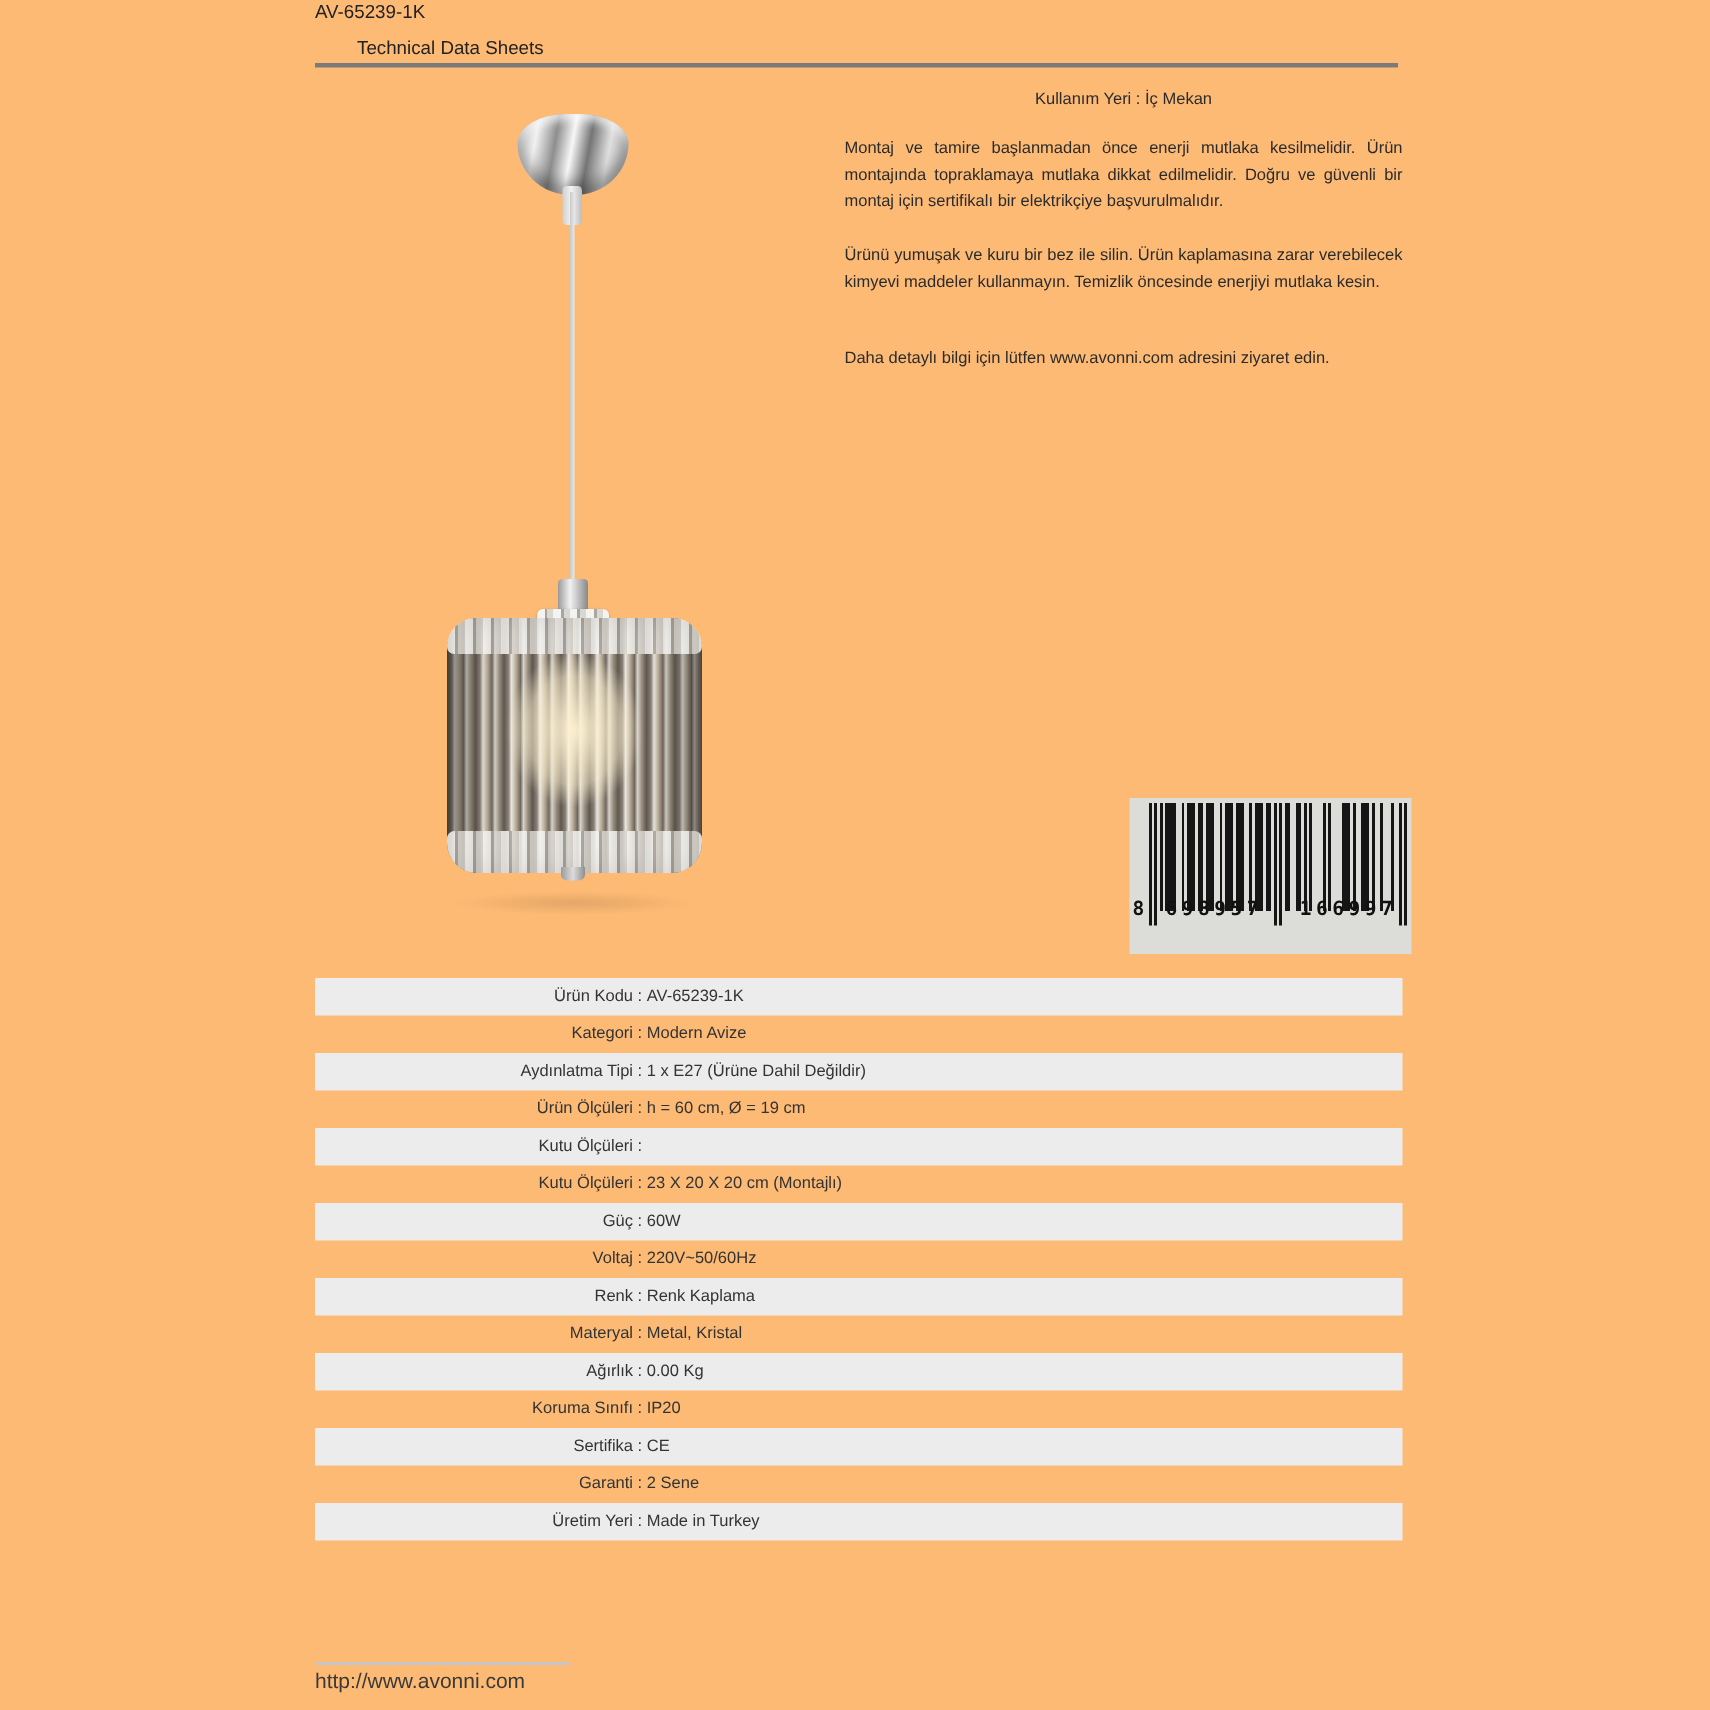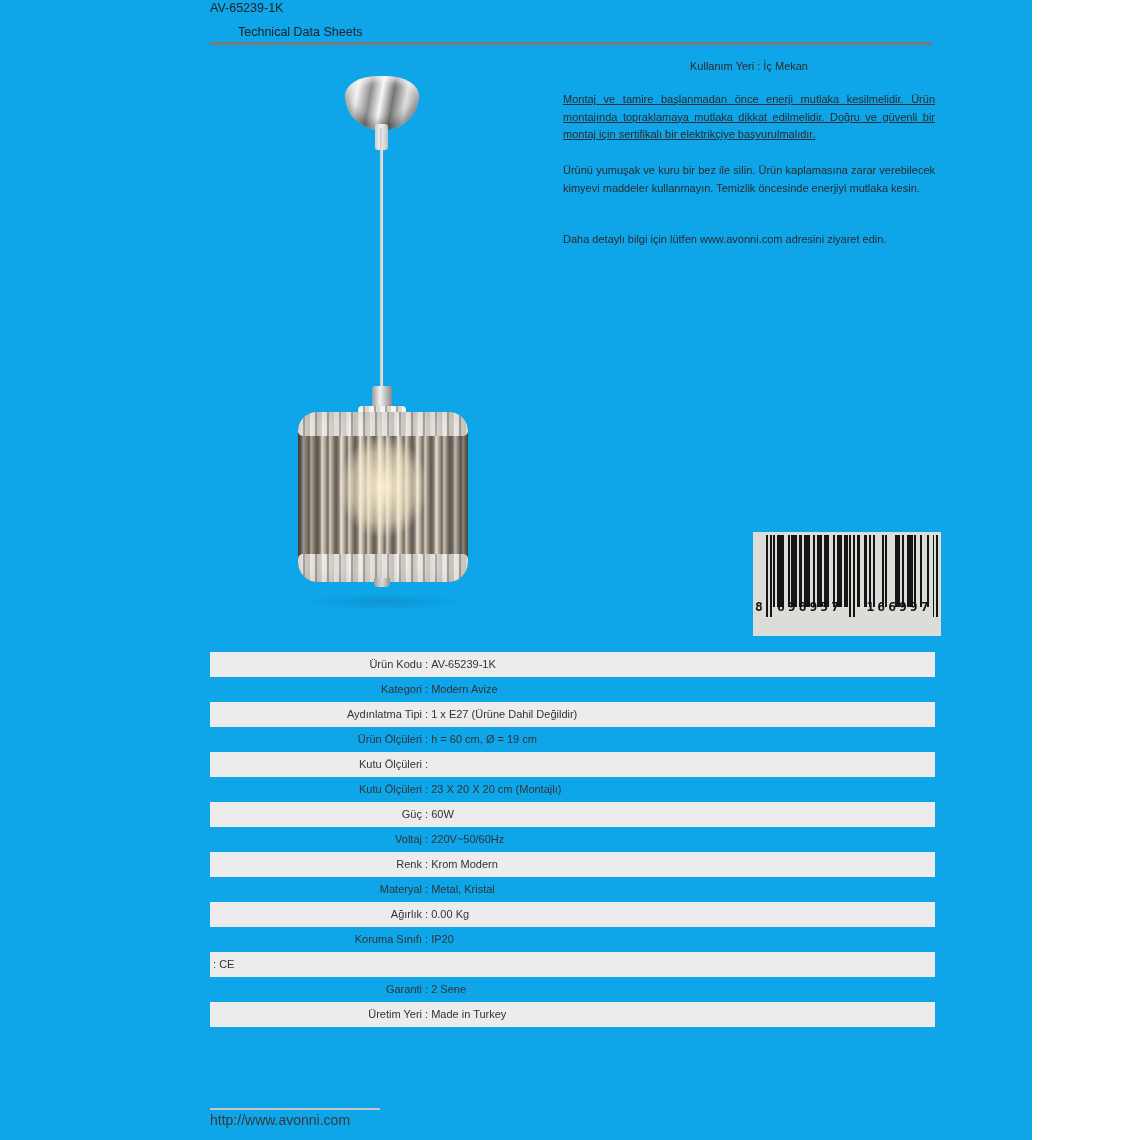"AV-65239-1K" .page { background: #0ea5e9 -> #fdba74; width: 1032px -> 1140px }
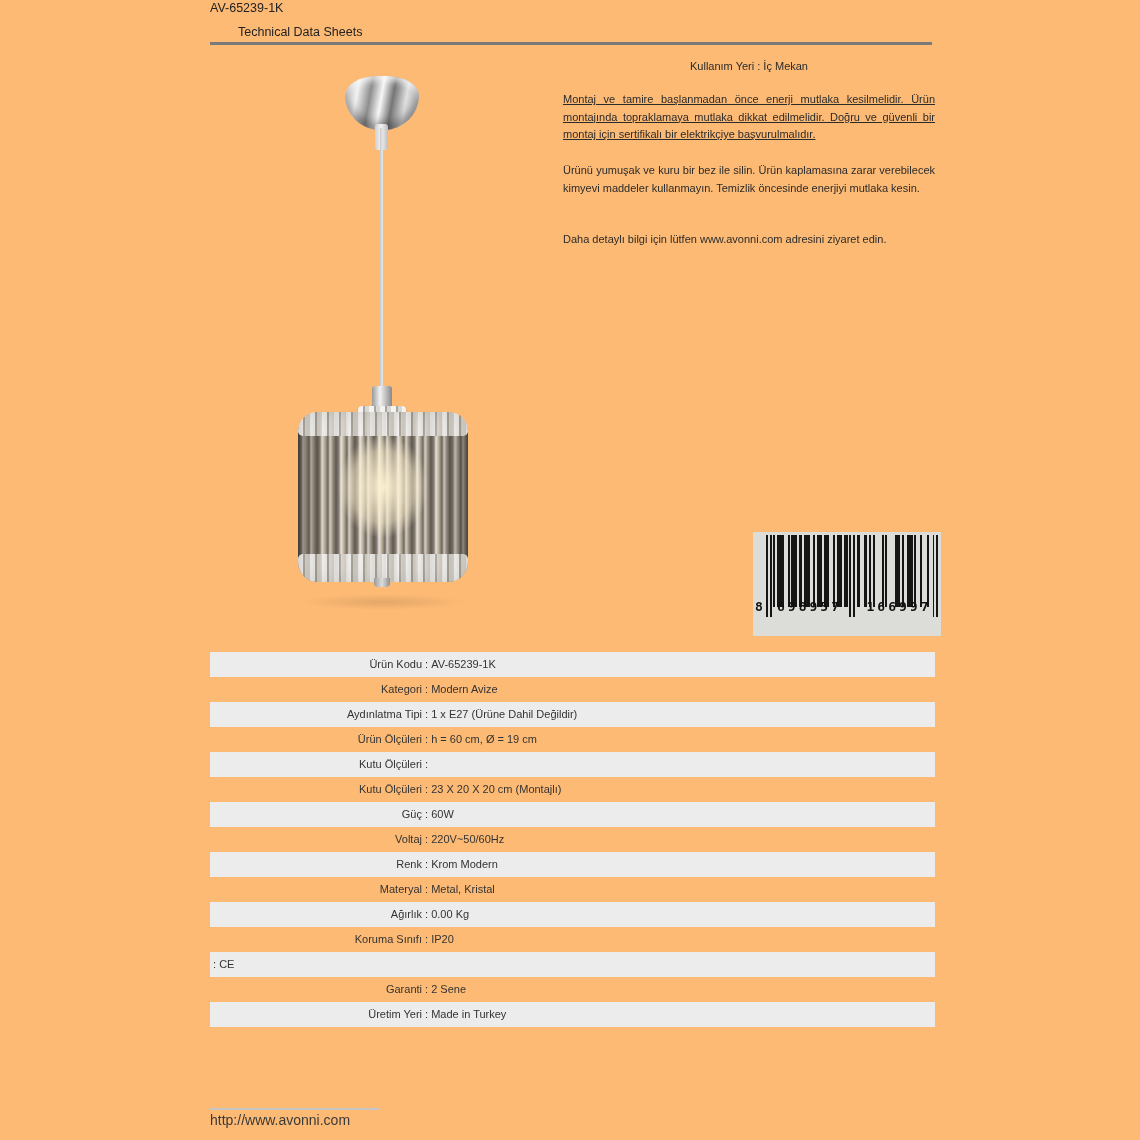"Montaj ve tamire başlanmadan önce" .i-p1 { text-decoration: underline -> none }
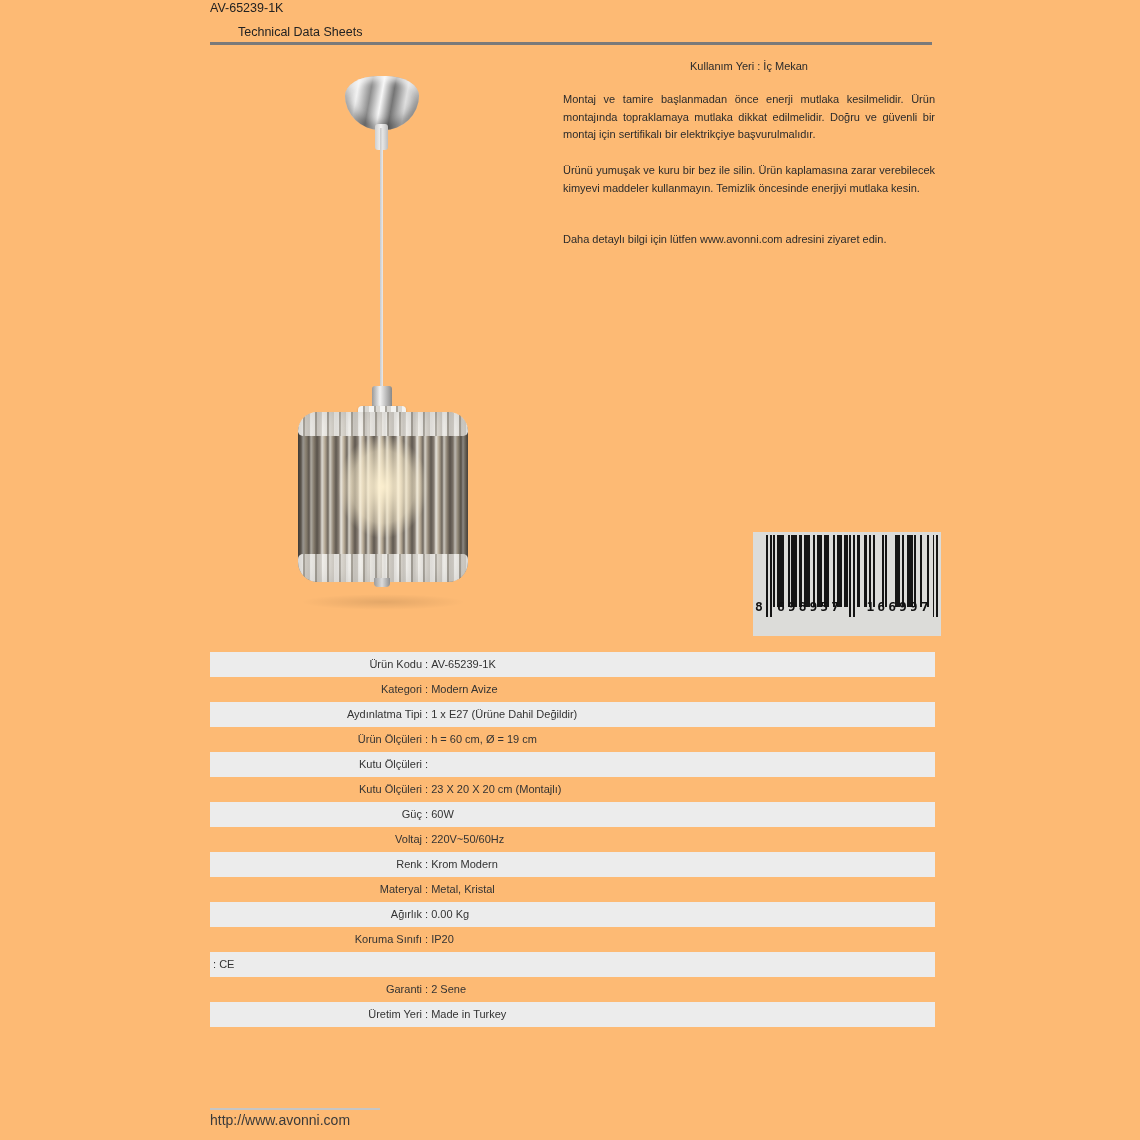"Krom Modern" span.spec-value { text: Krom Modern -> Renk Kaplama }
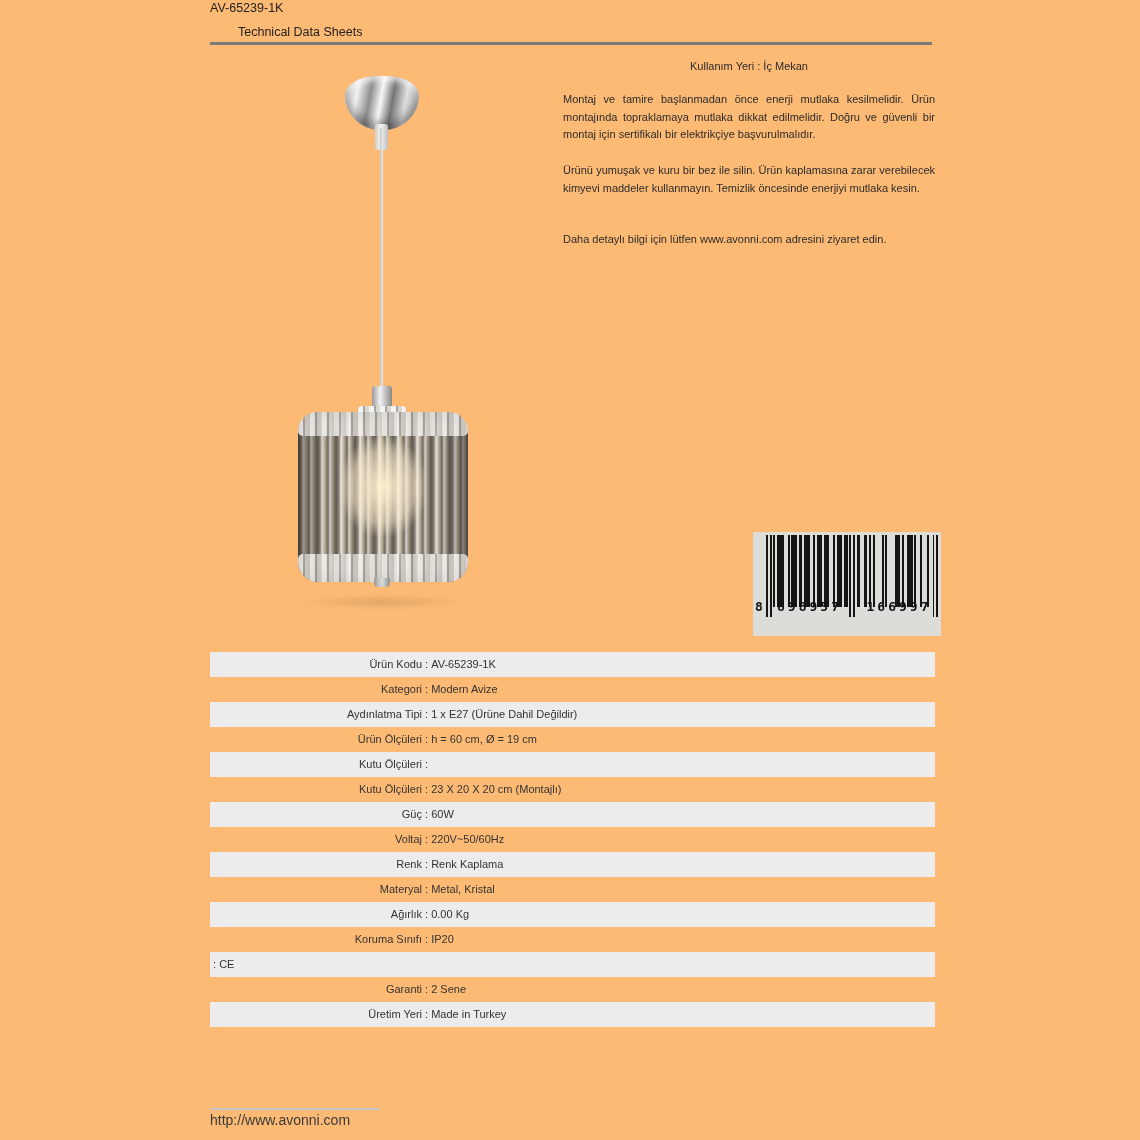"Sertifika" span.spec-label { html: none -> <span>Sertifika</span> }
